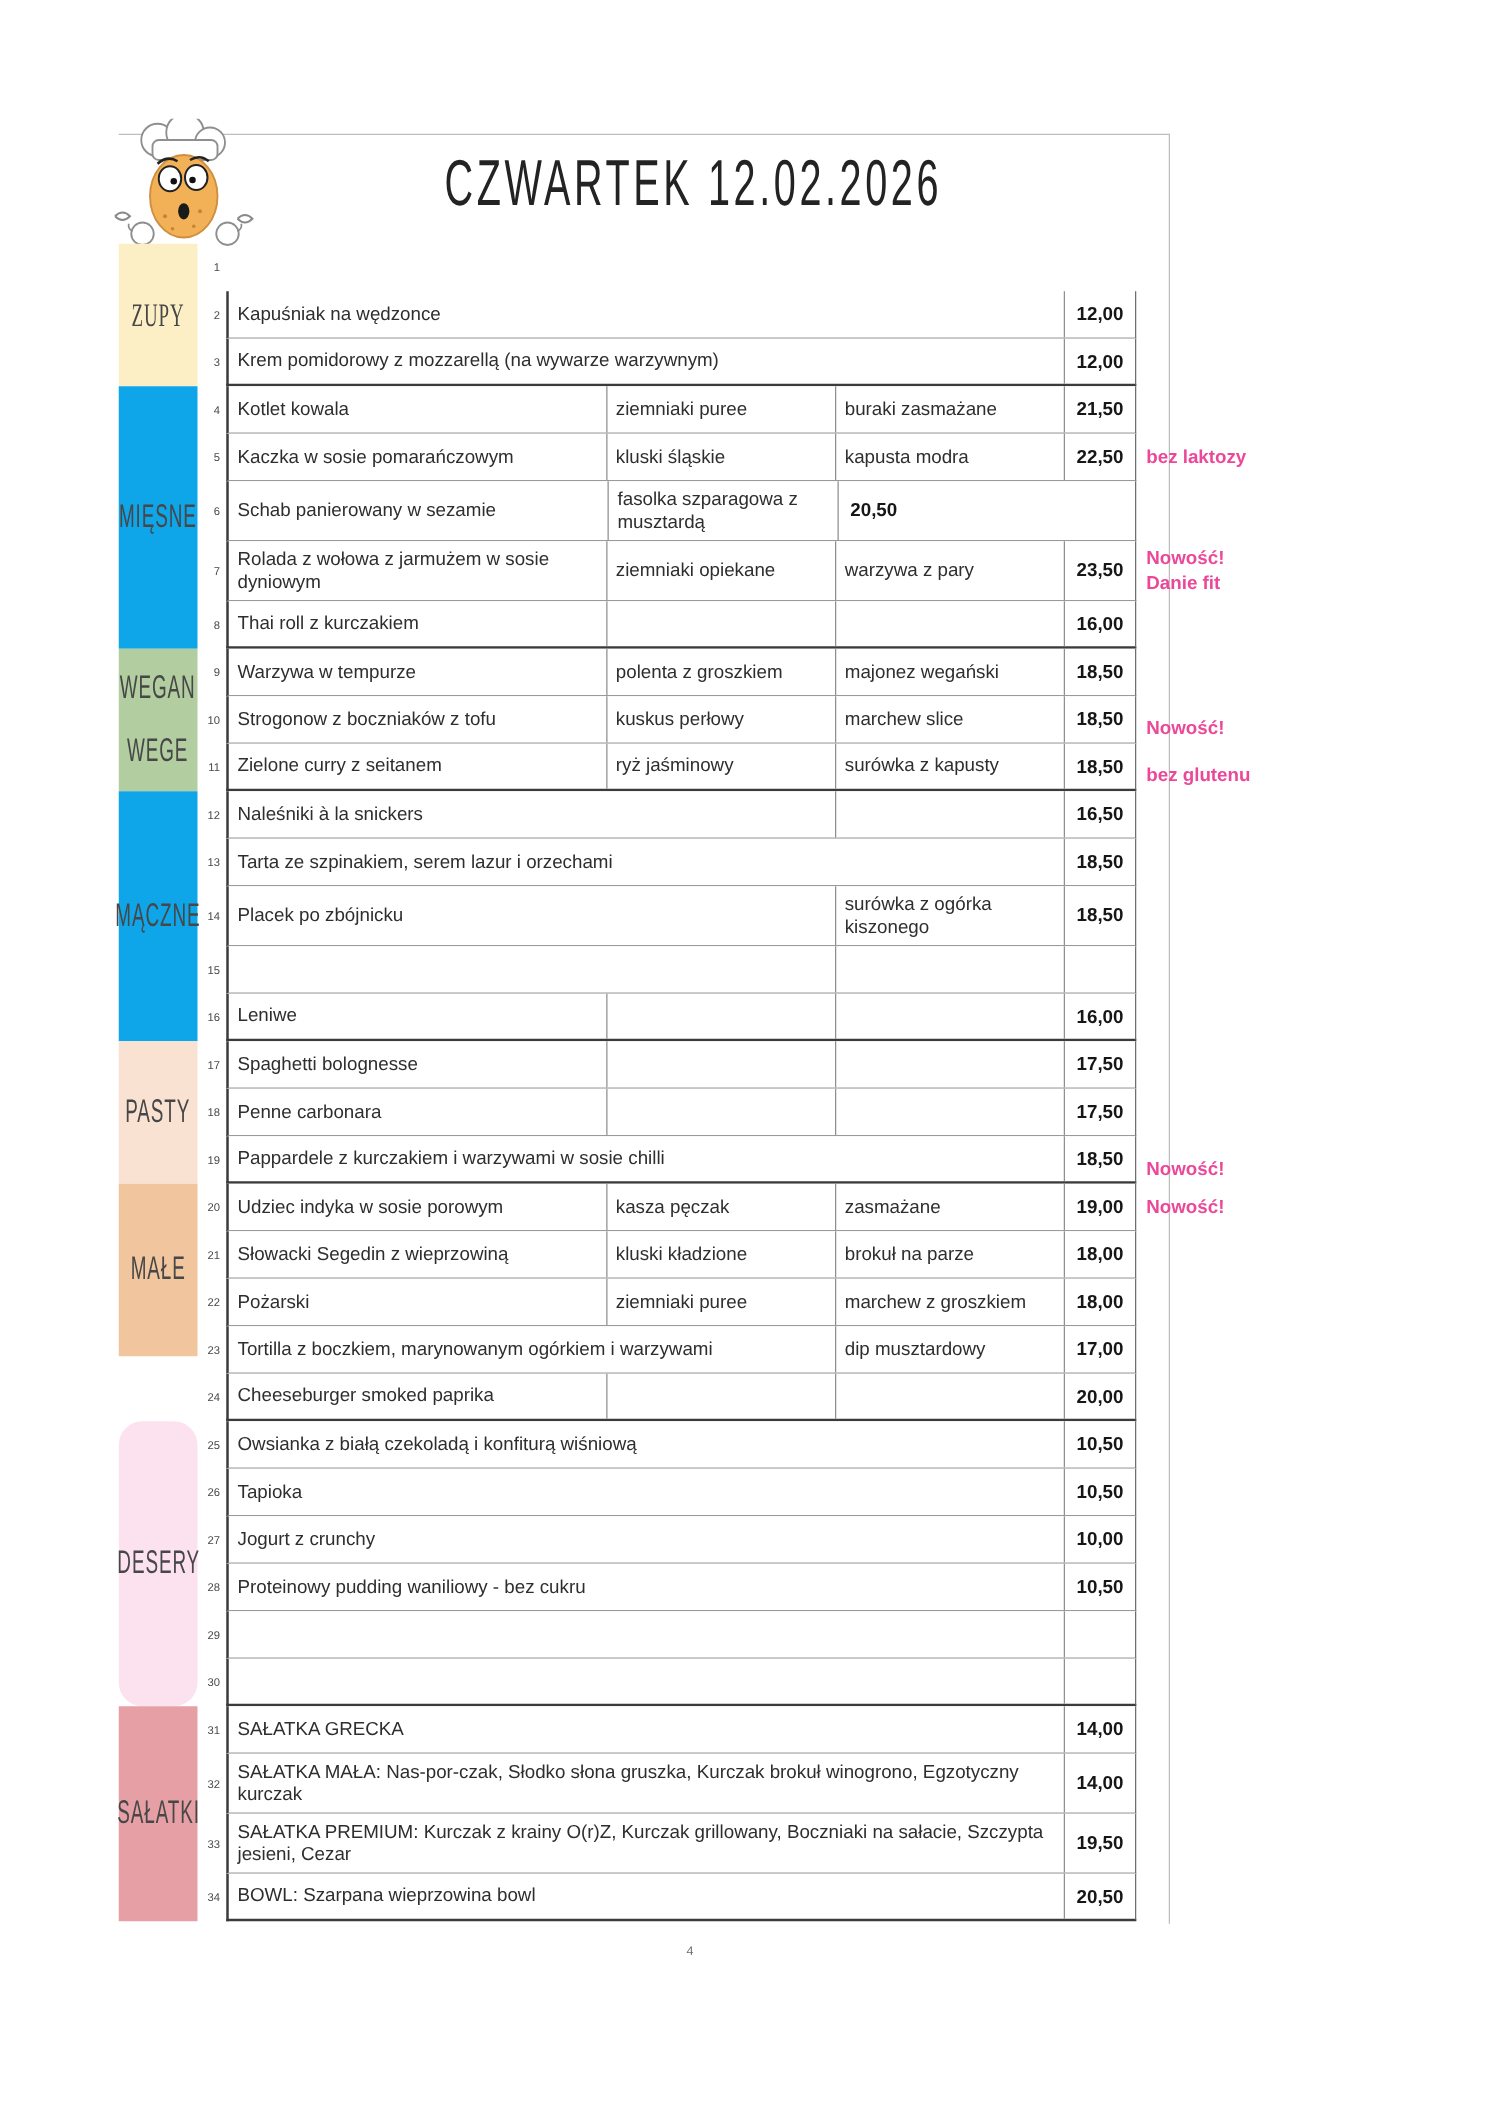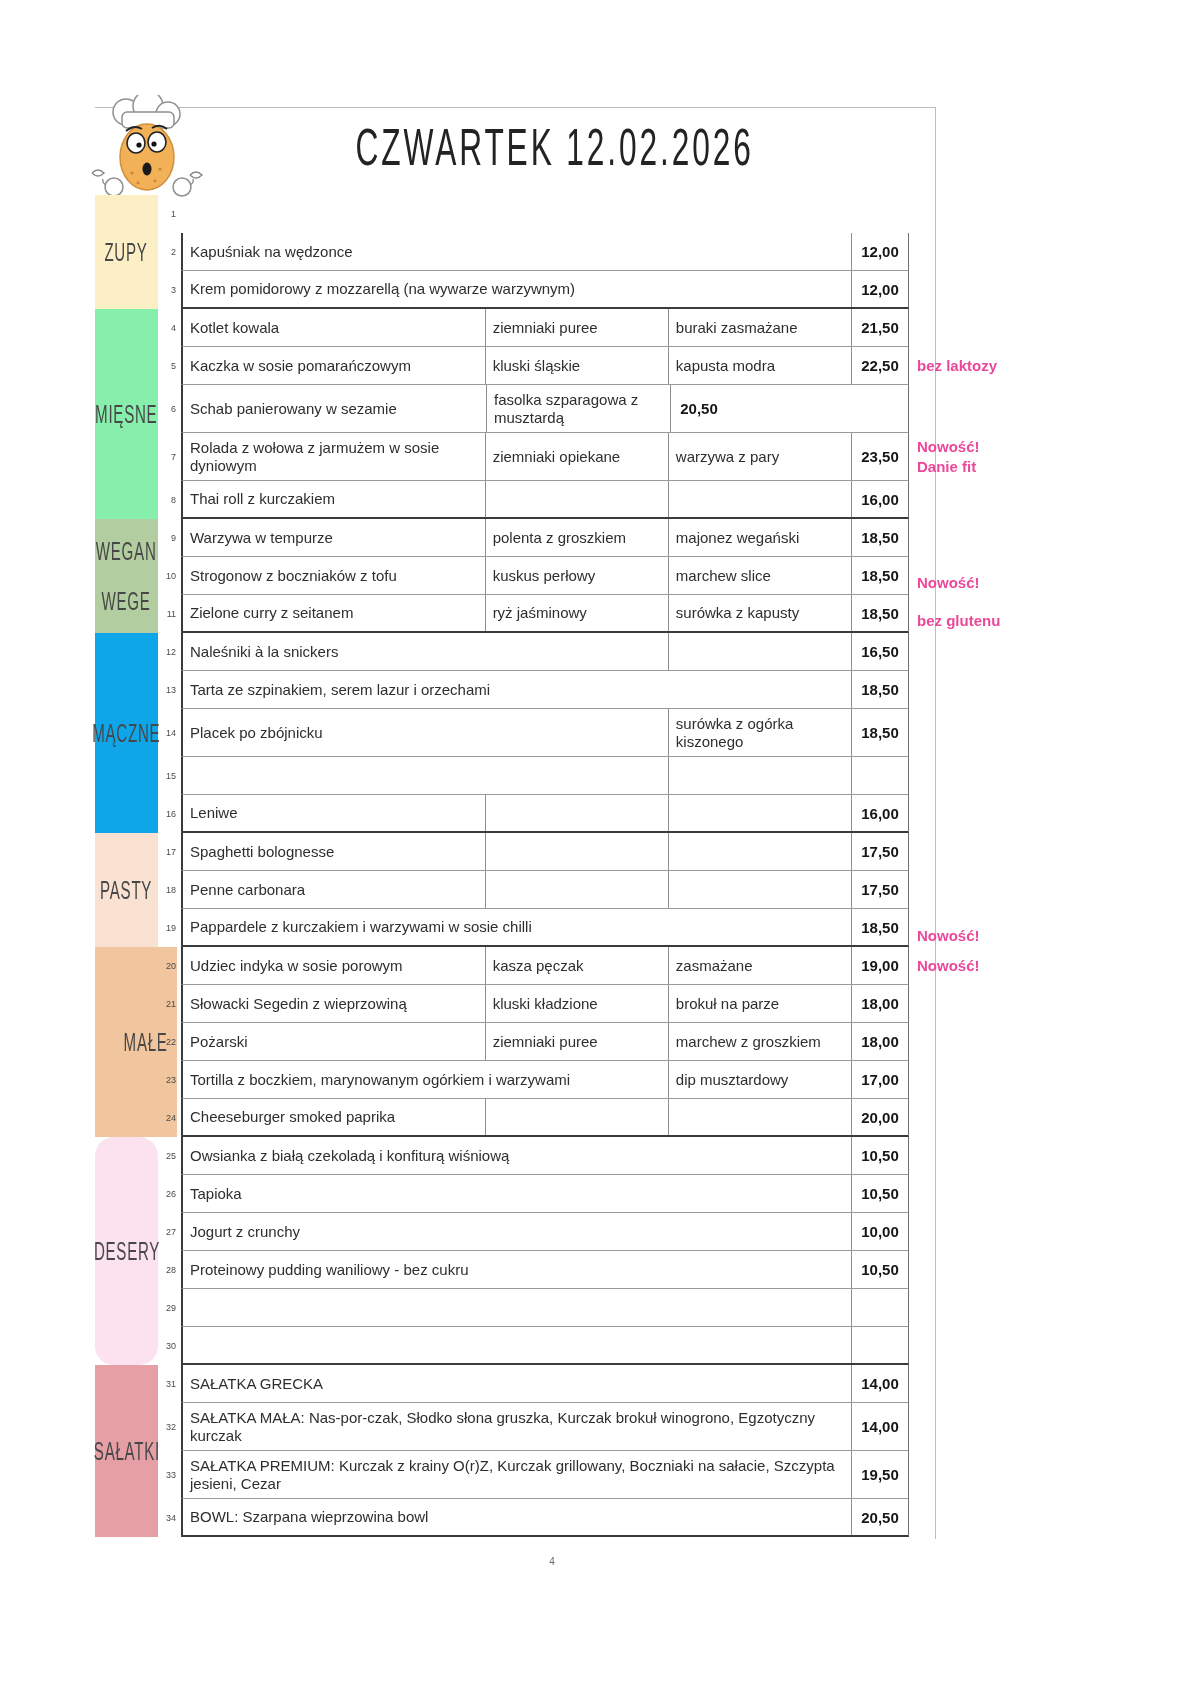"ZUPY" #cat-zupy { font-family: none -> Liberation Serif, serif }
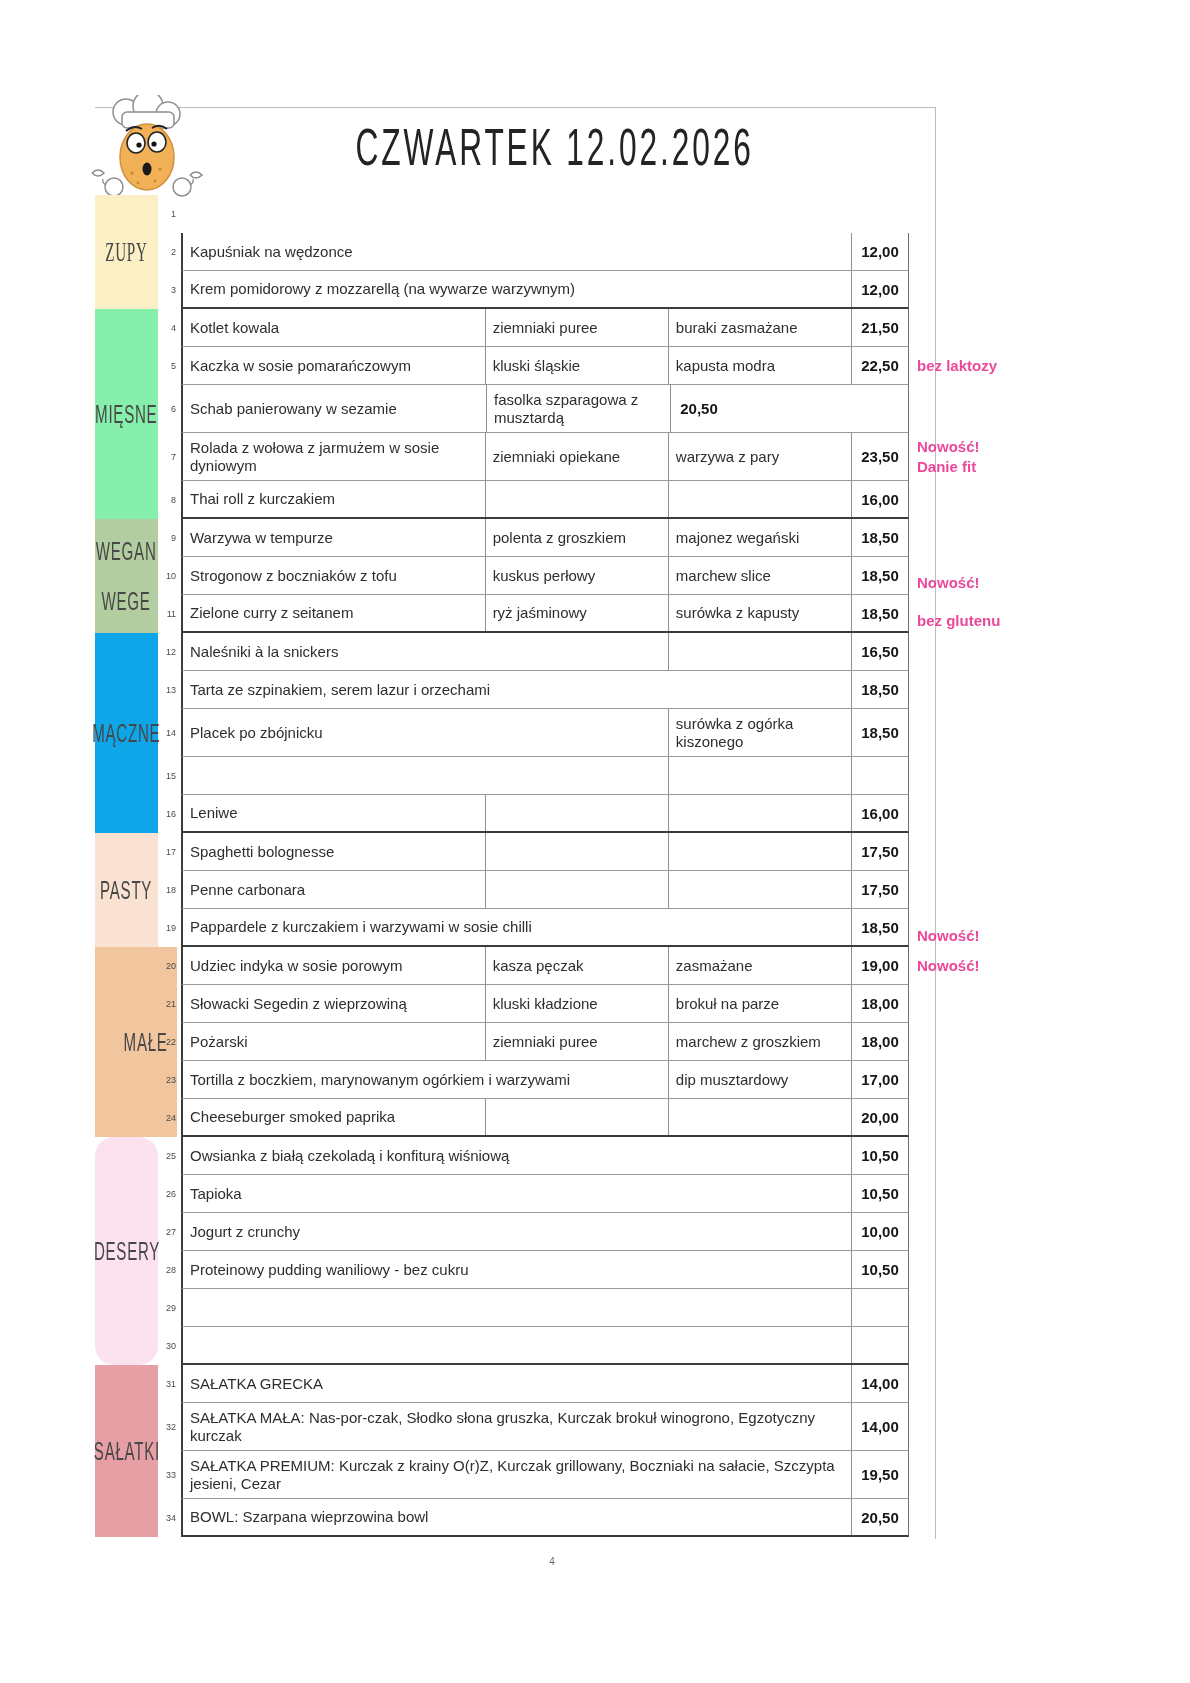"MIĘSNE" #cat-miesne { background: #86efac -> #0ea5e9 }
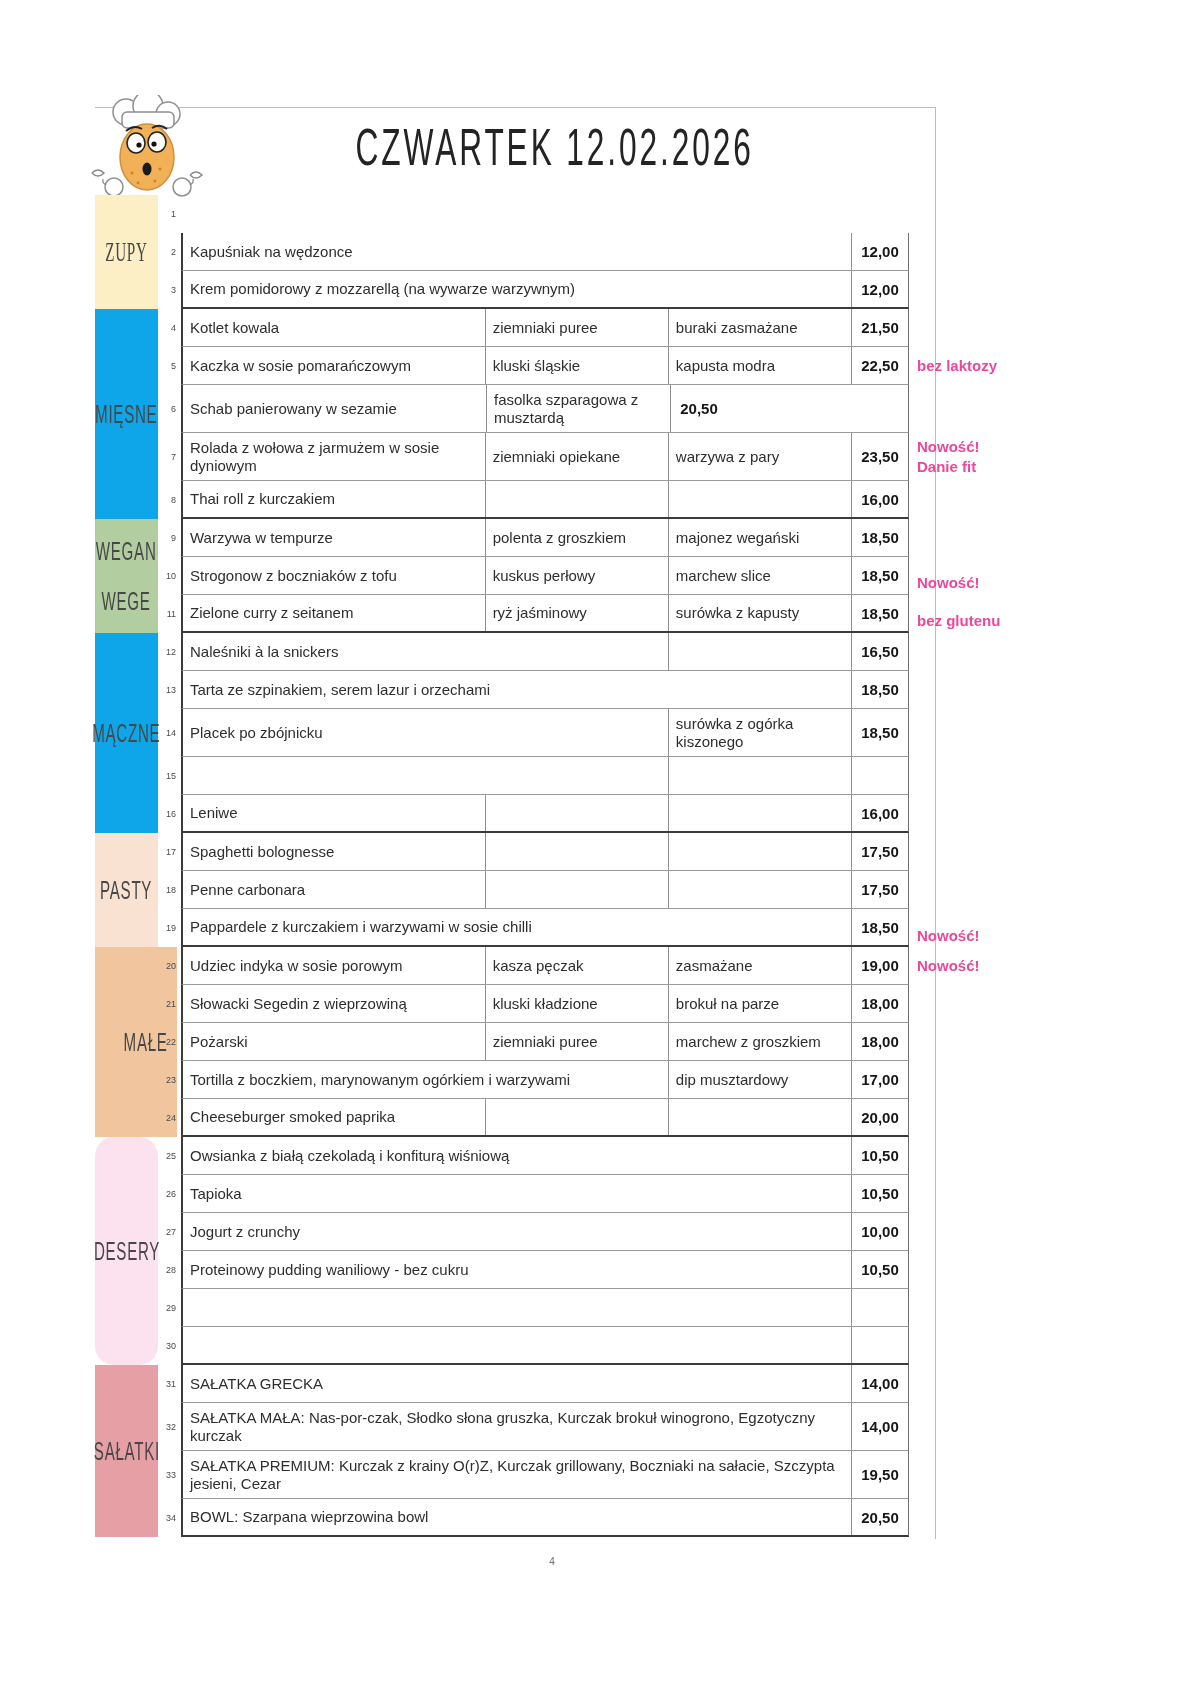"MAŁE" #cat-male { height: 190px -> 138px; padding-left: 19px -> none }
